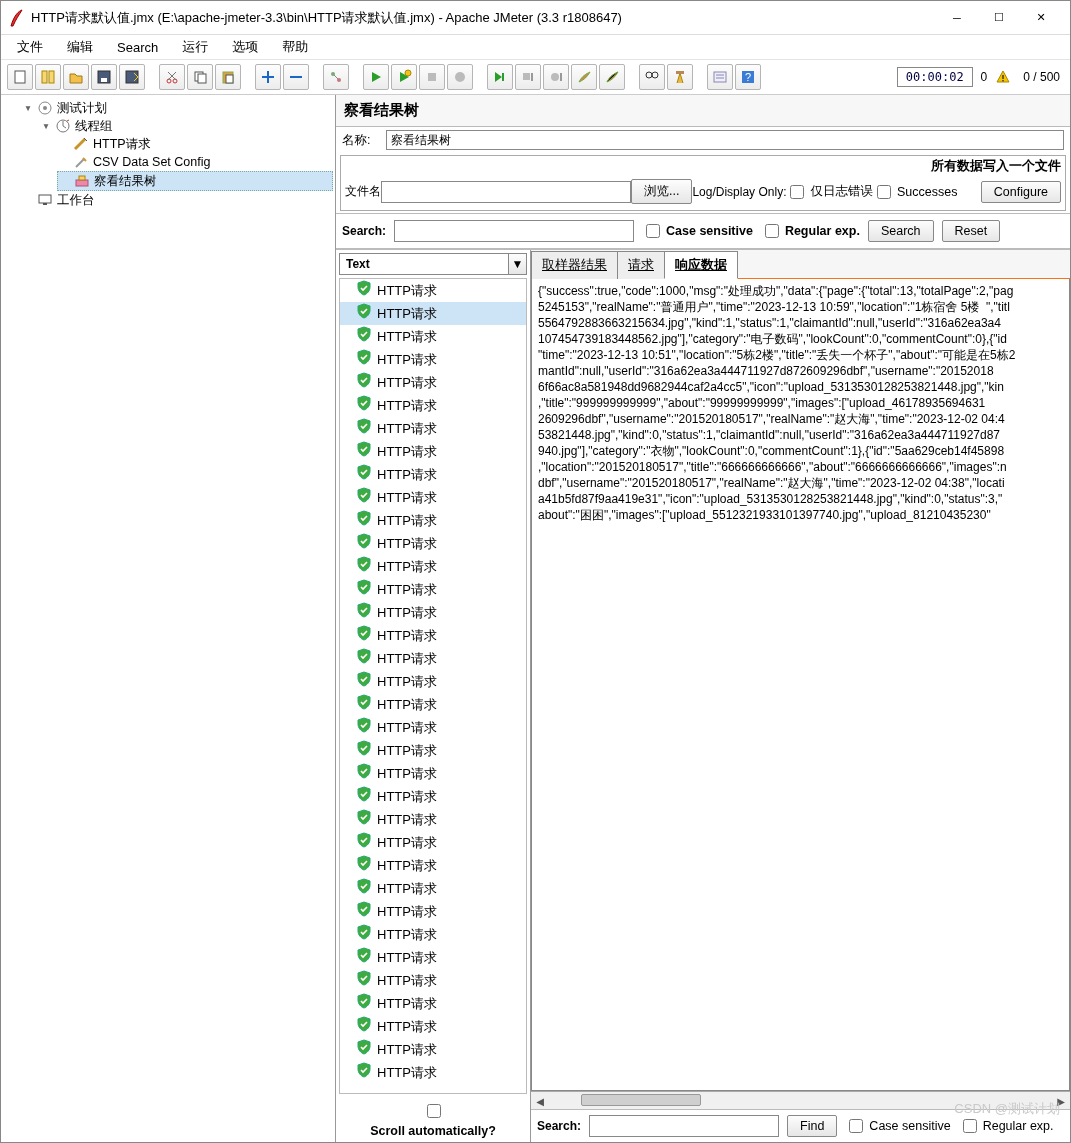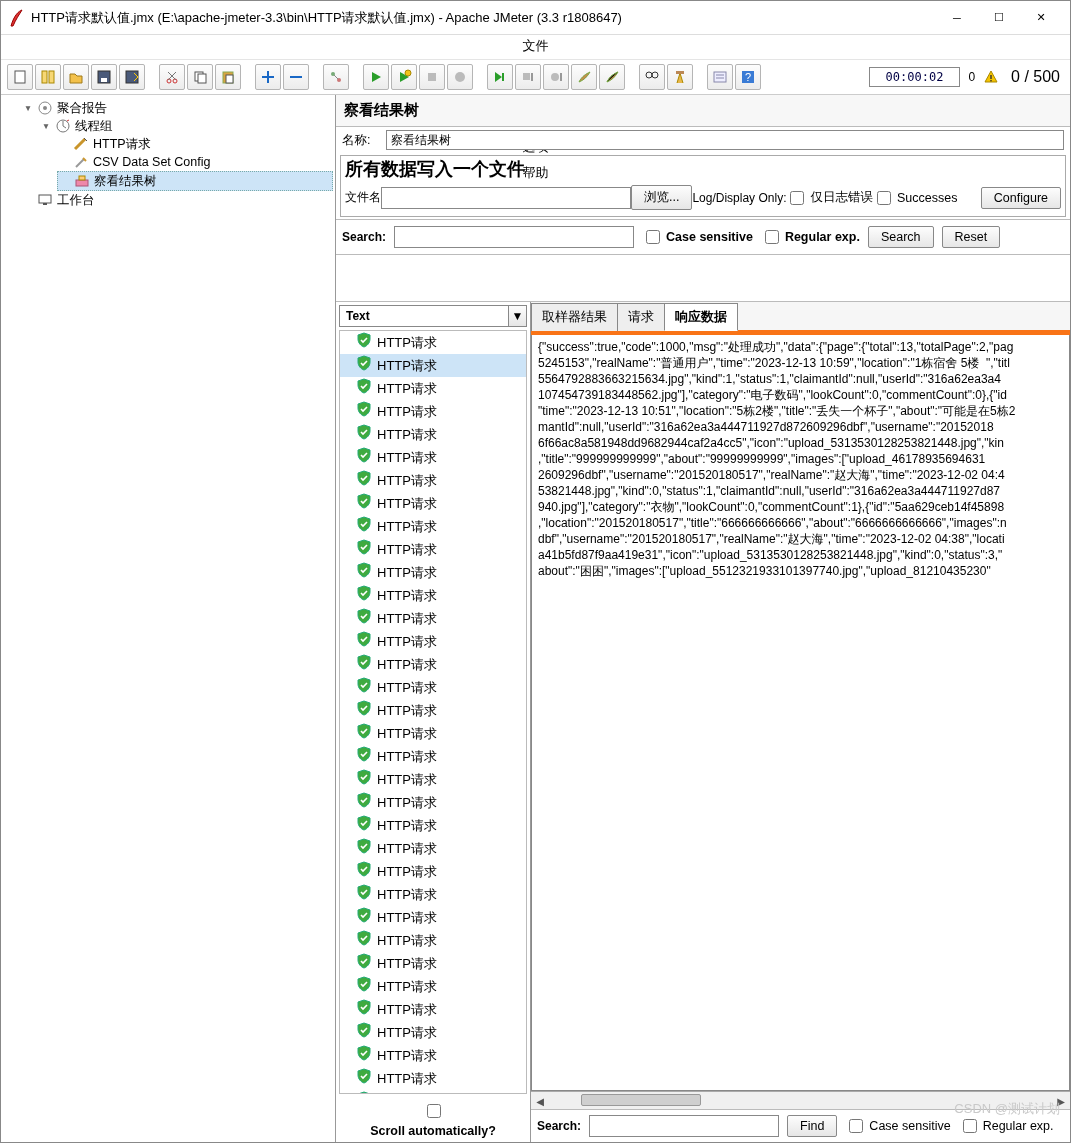"文件" .menubar { flex-direction: column -> none }
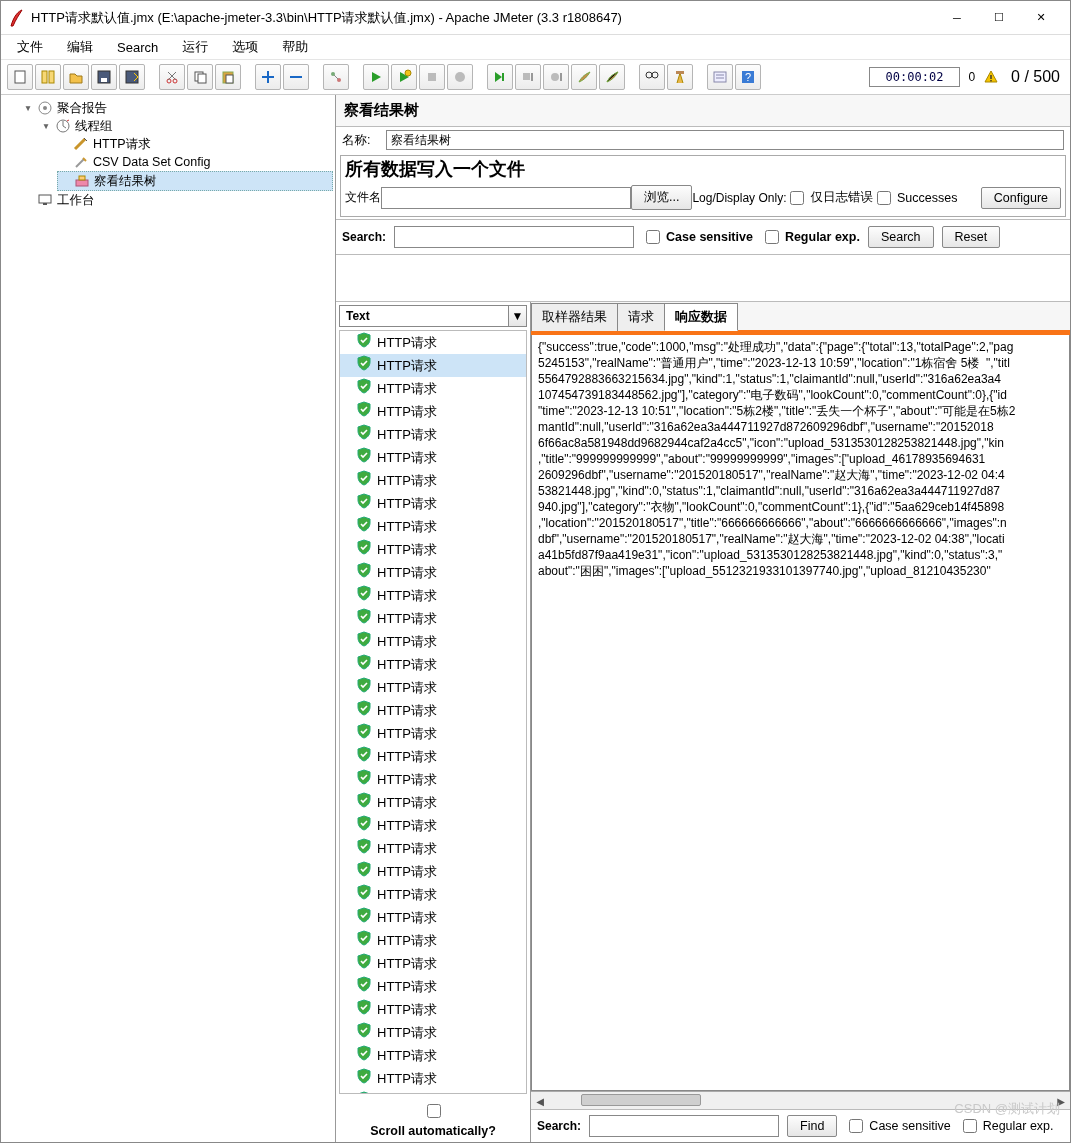"00:00:02" .toolbar .timer { padding: 2px 16px -> 2px 8px }
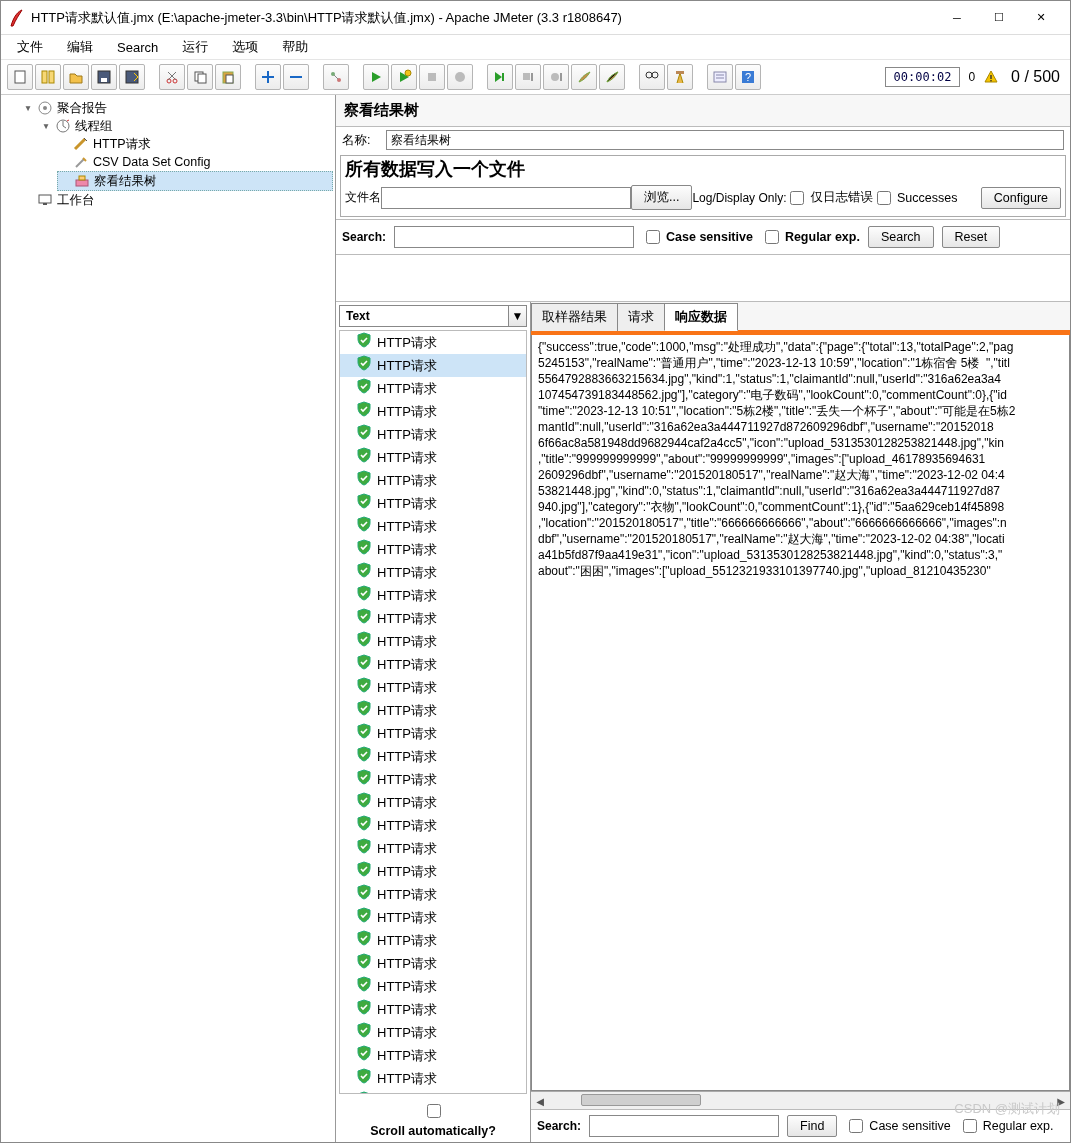"0 / 500" .toolbar .counter2 { font-size: 16px -> 12px }
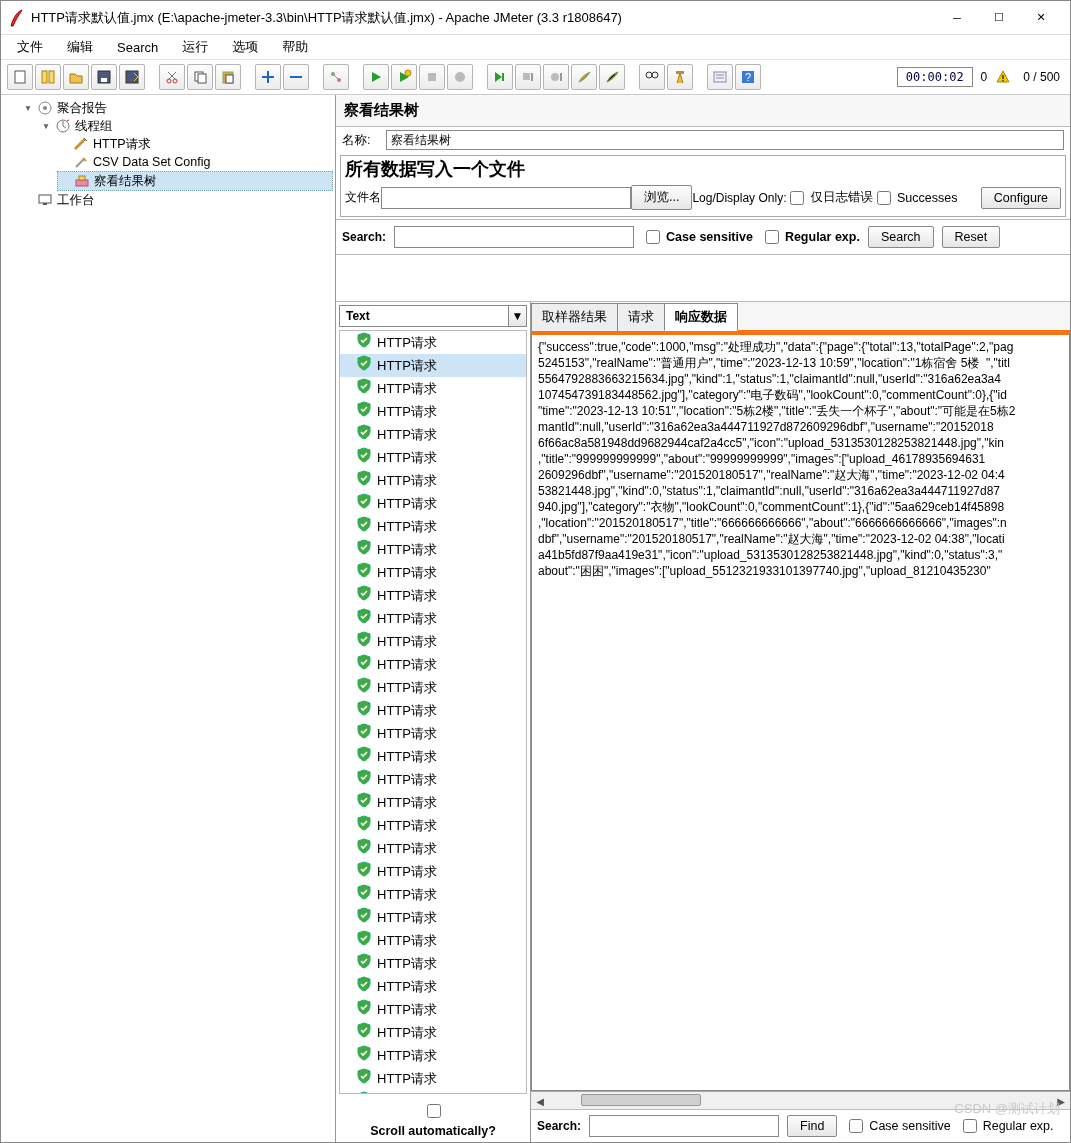"聚合报告" span { text: 聚合报告 -> 测试计划 }
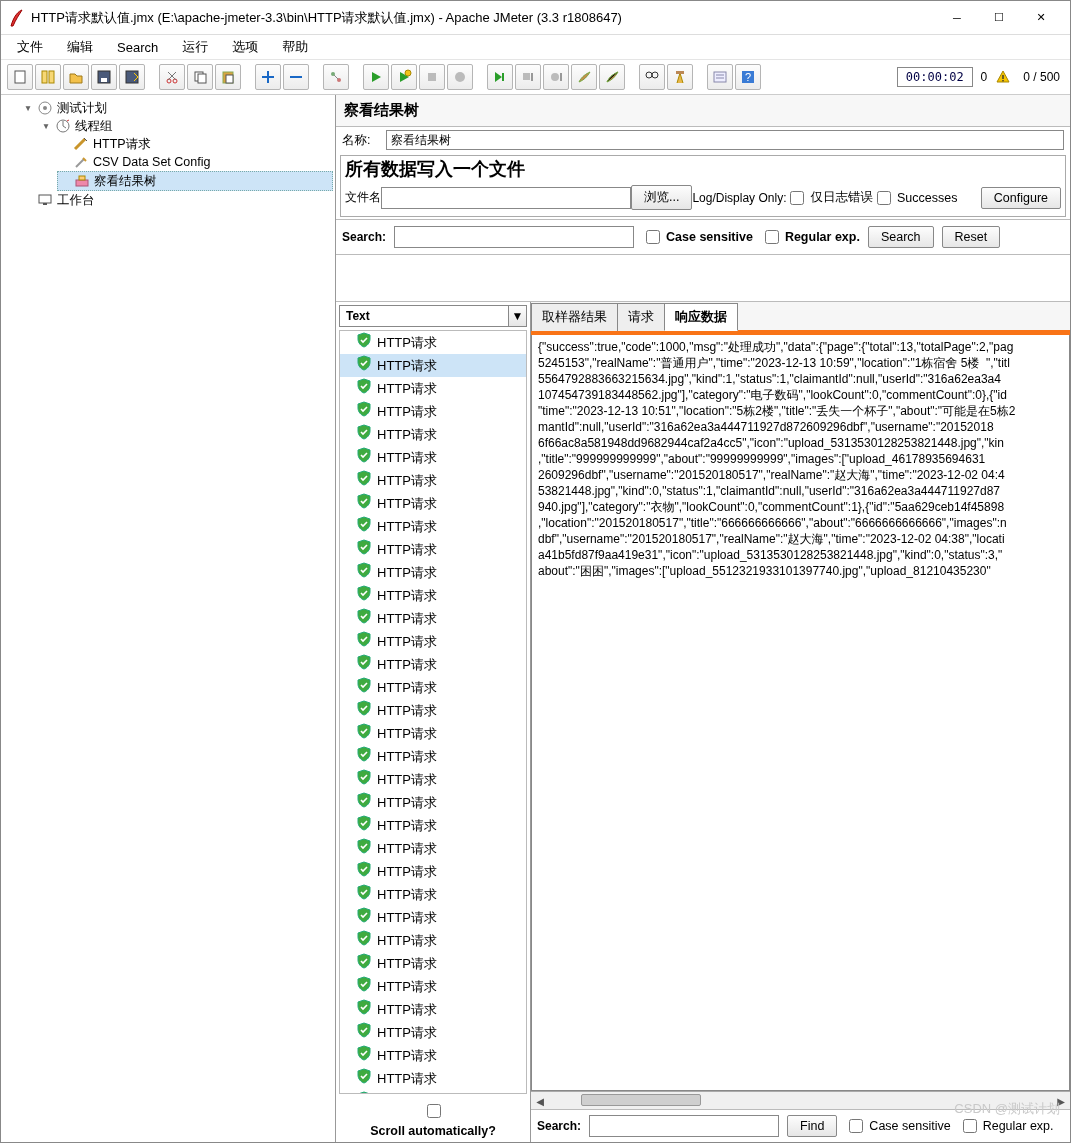"所有数据写入一个文件" .groupbox .legend { font-size: 18px -> 13px; text-align: none -> right }
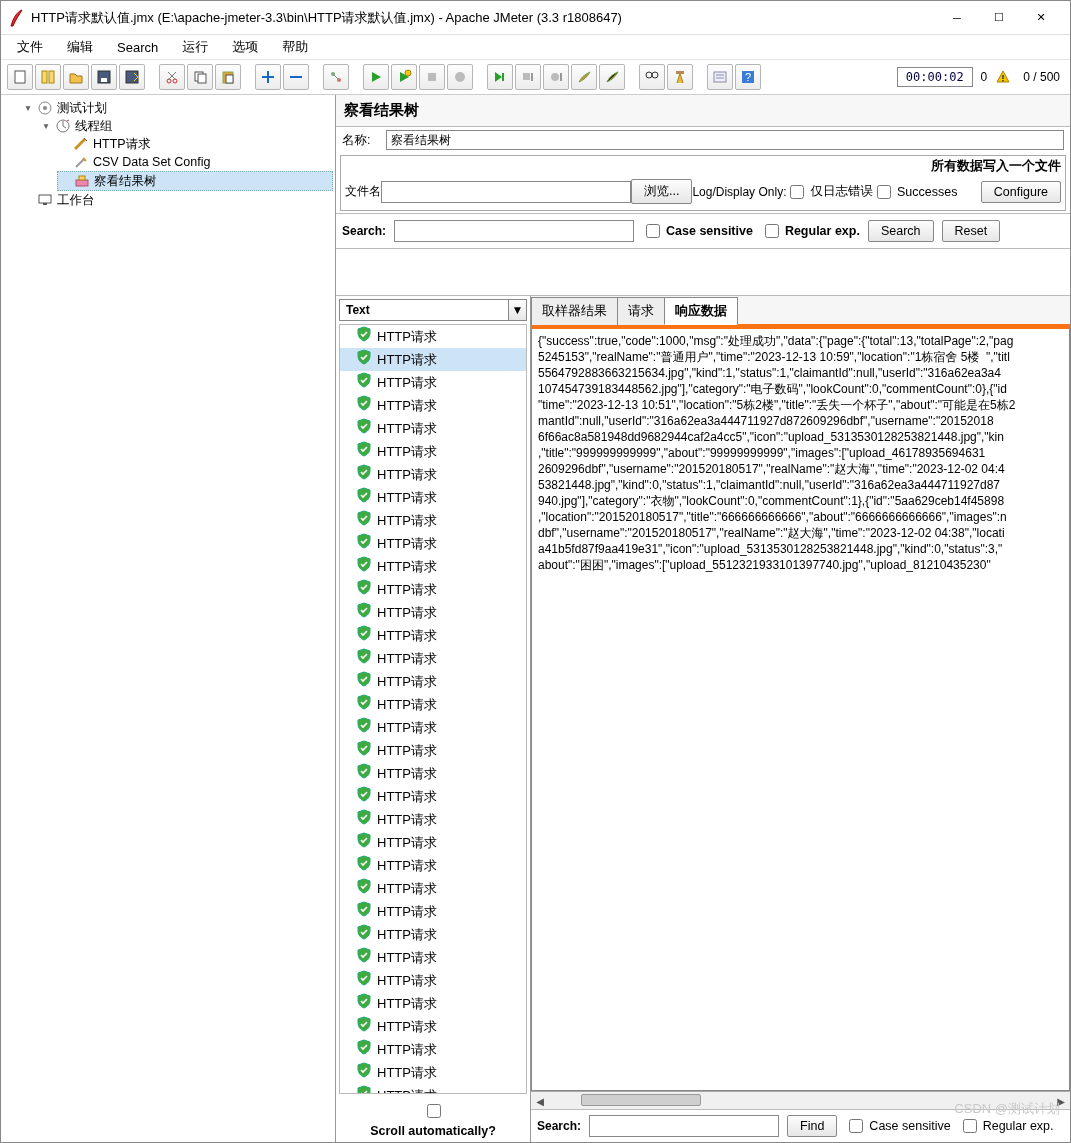"Text" .midrow { margin-top: 46px -> none }
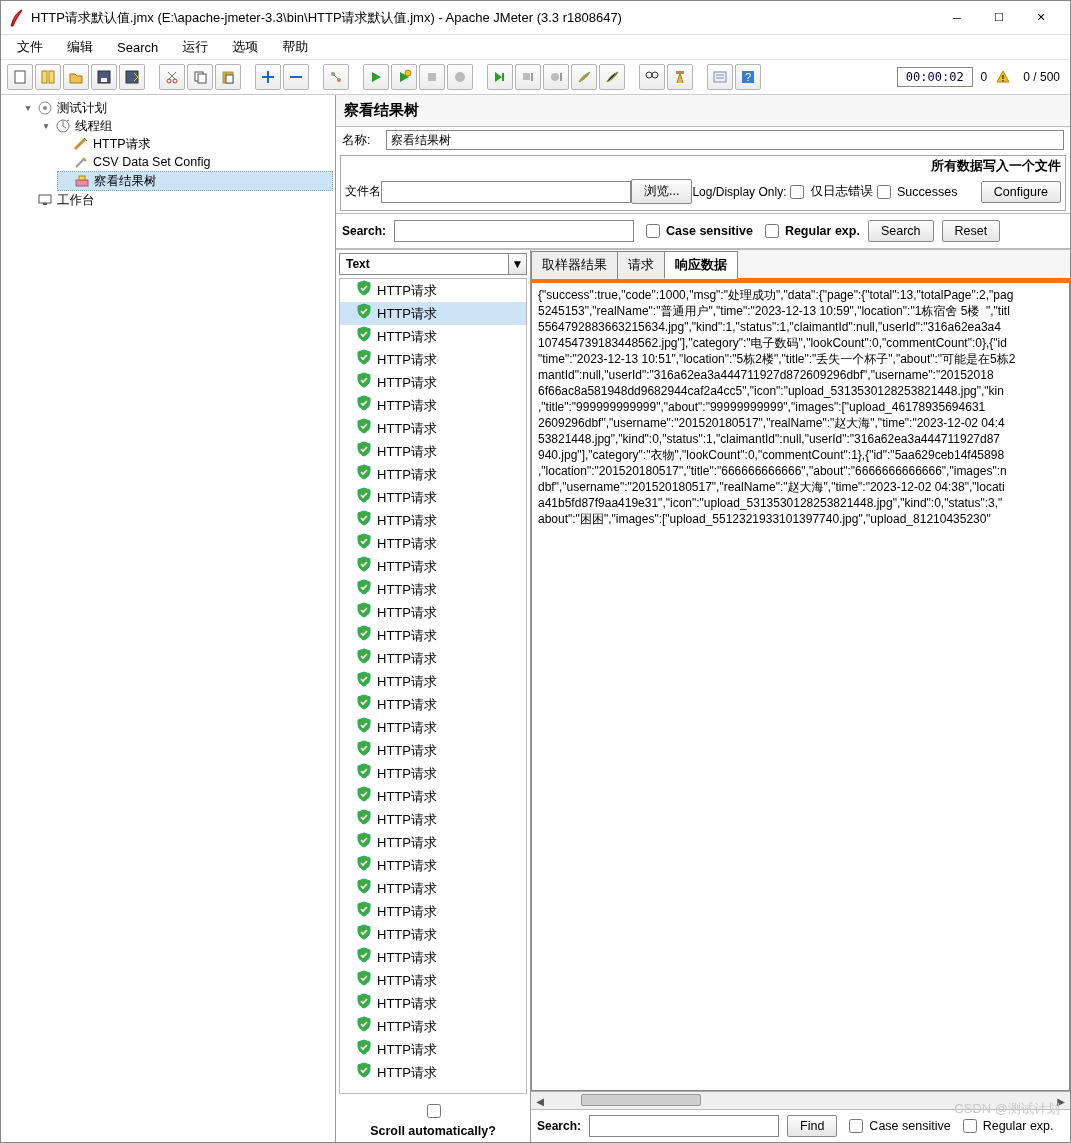"取样器结果" .tabbar { border-bottom: 5px solid #f97316 -> 1px solid #f97316; text-decoration: none -> underline }
